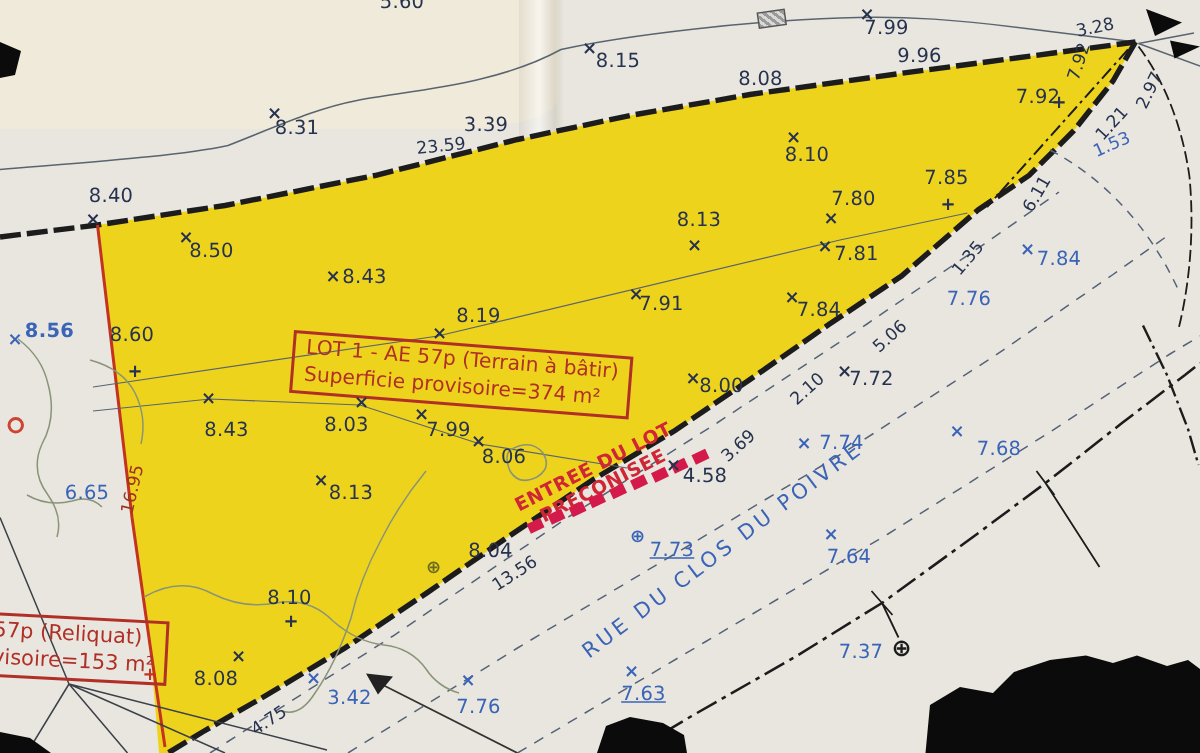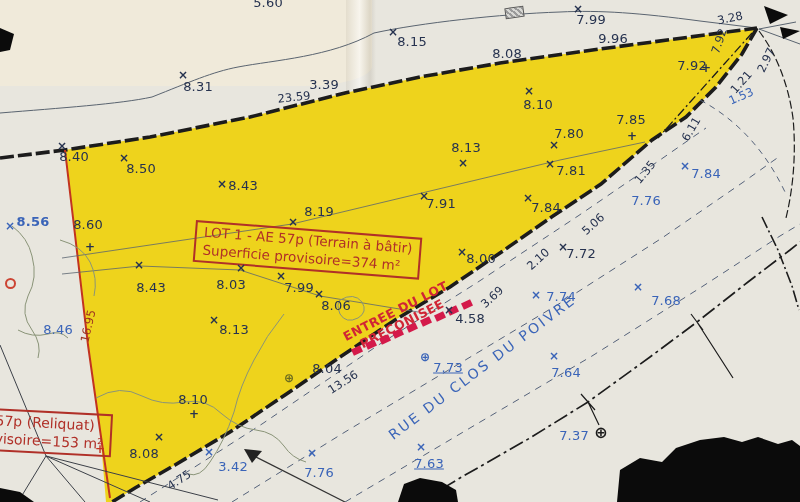"8.40" span.lbl { margin-top: 25px -> none }
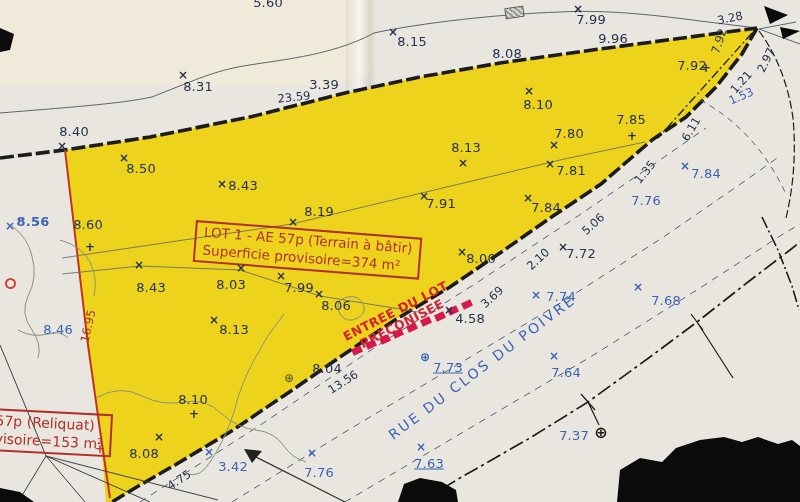"8.46" span.lbl { text: 8.46 -> 6.65 }
